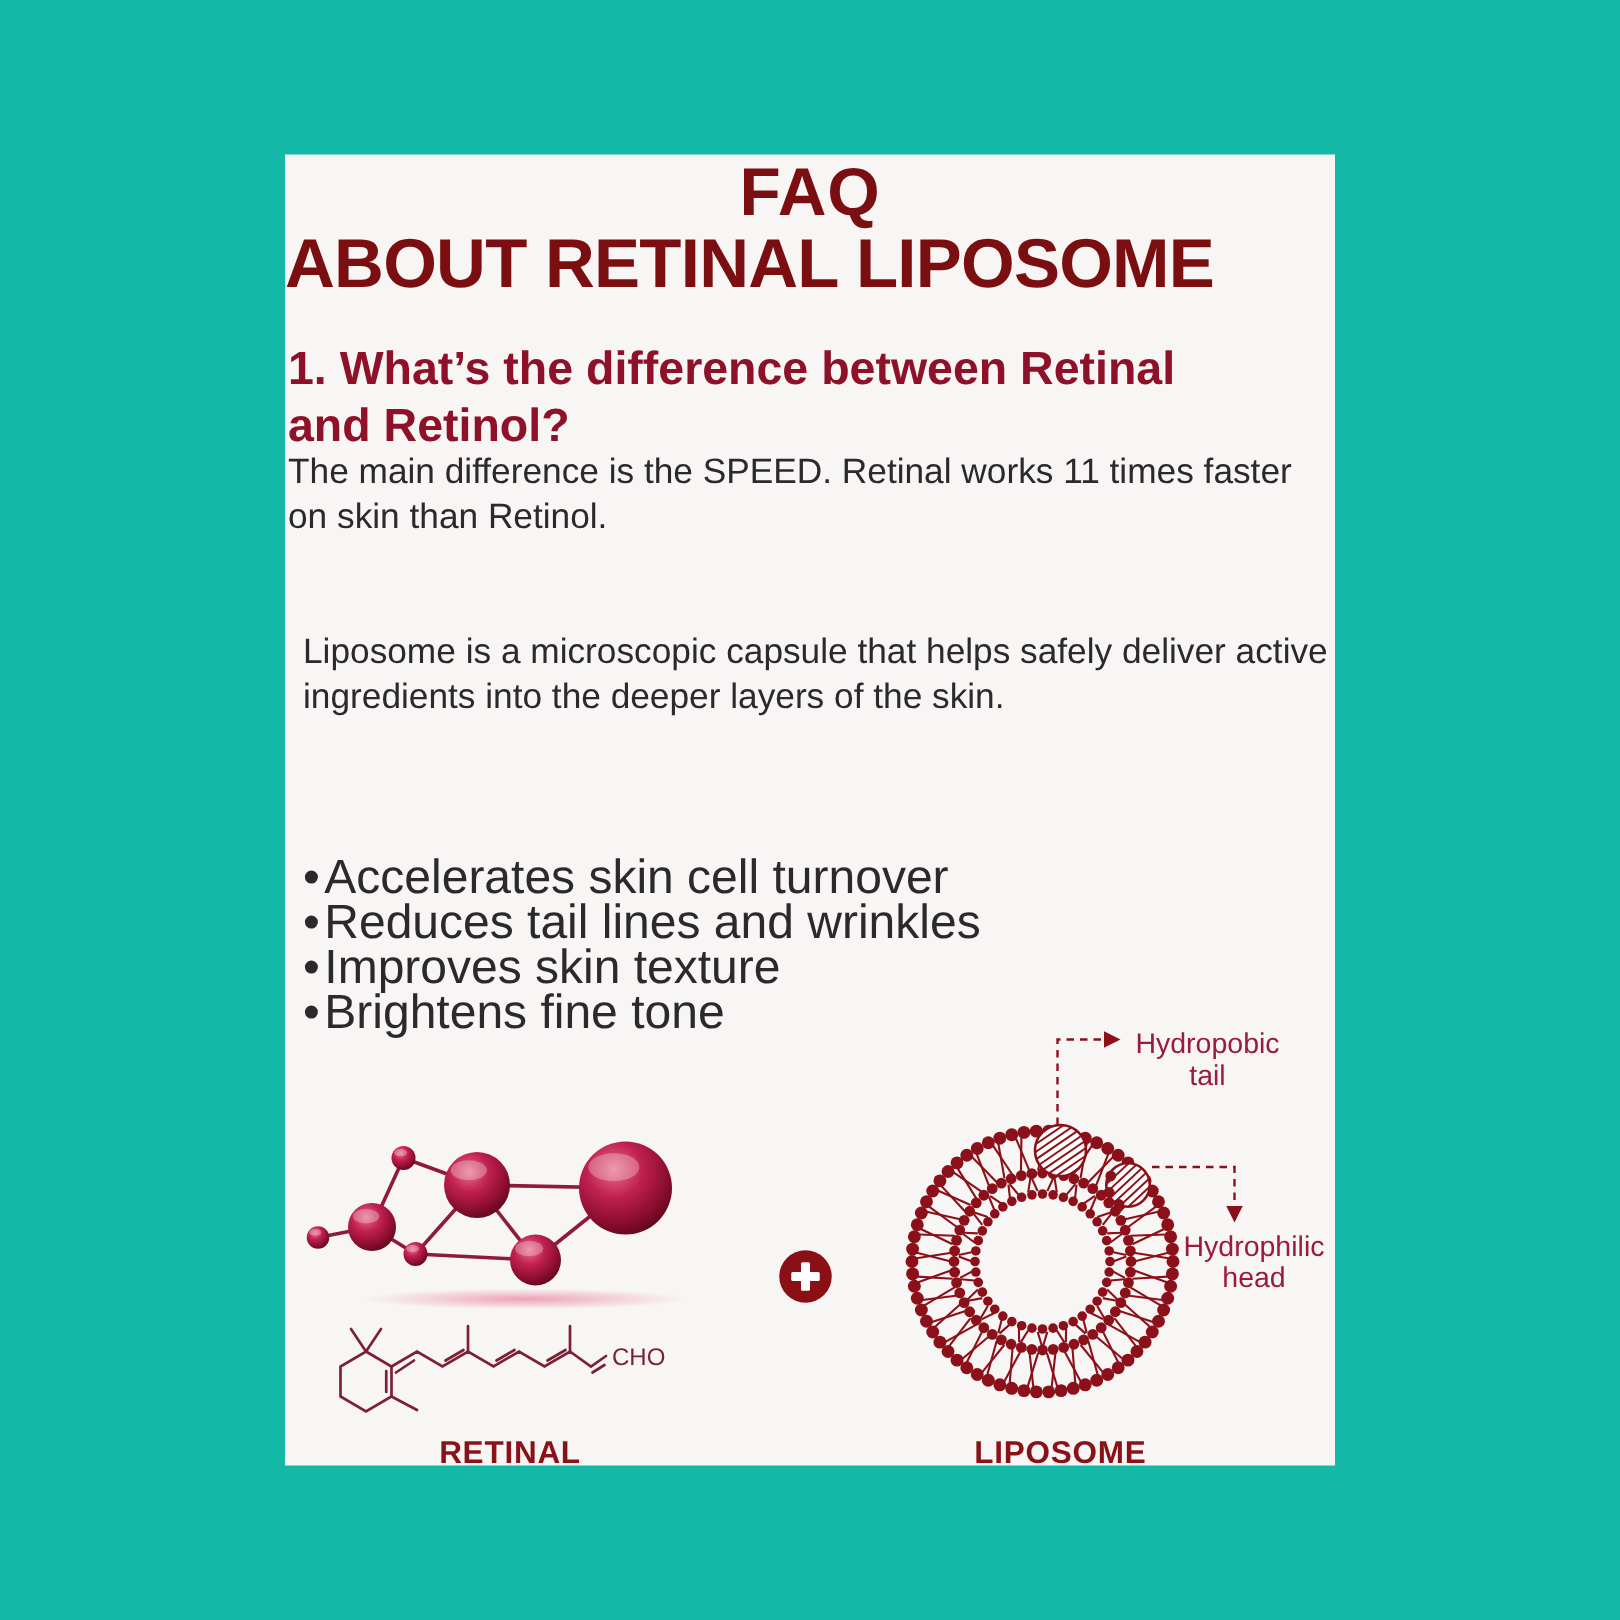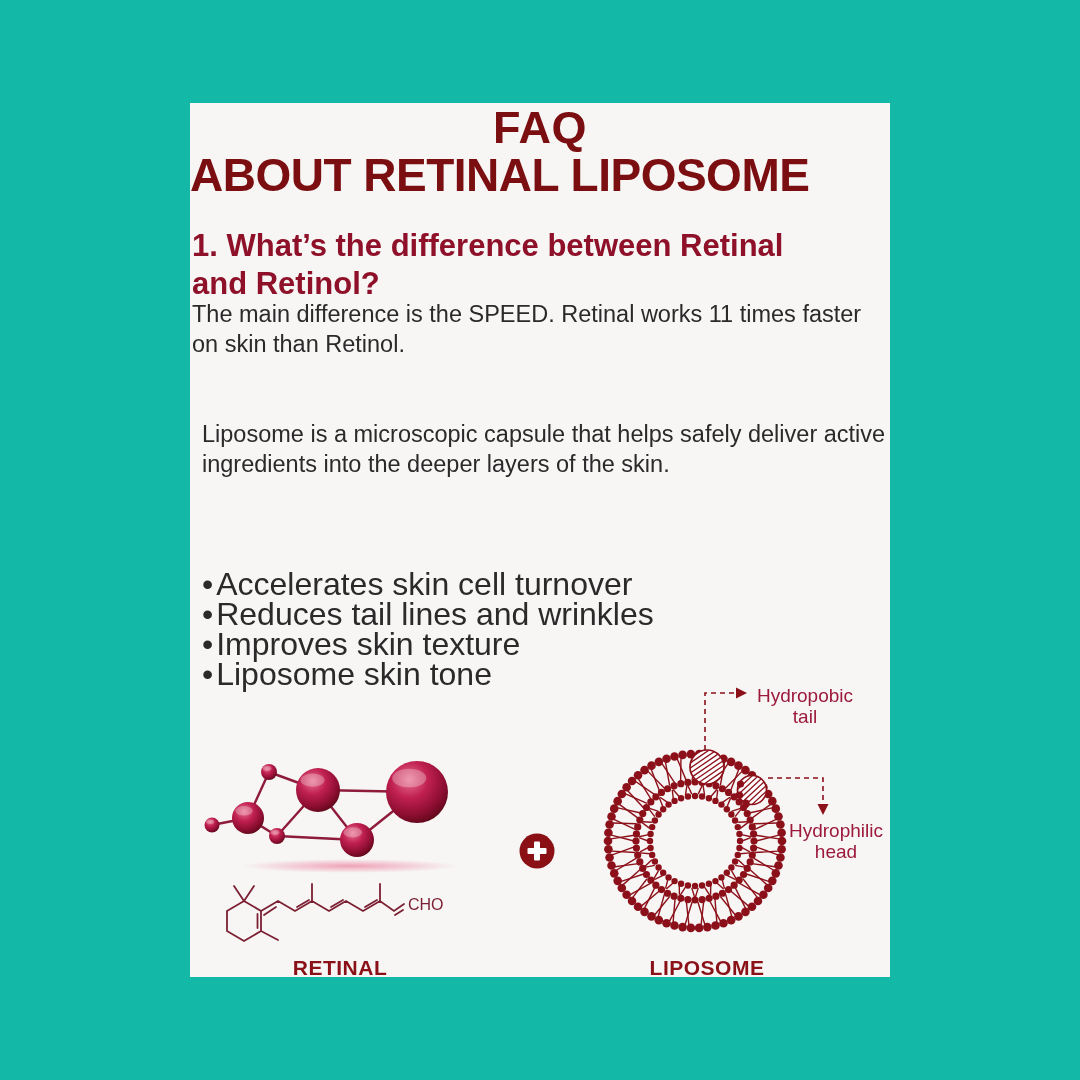"Liposome skin tone" li { text: Liposome skin -> Brightens fine }
